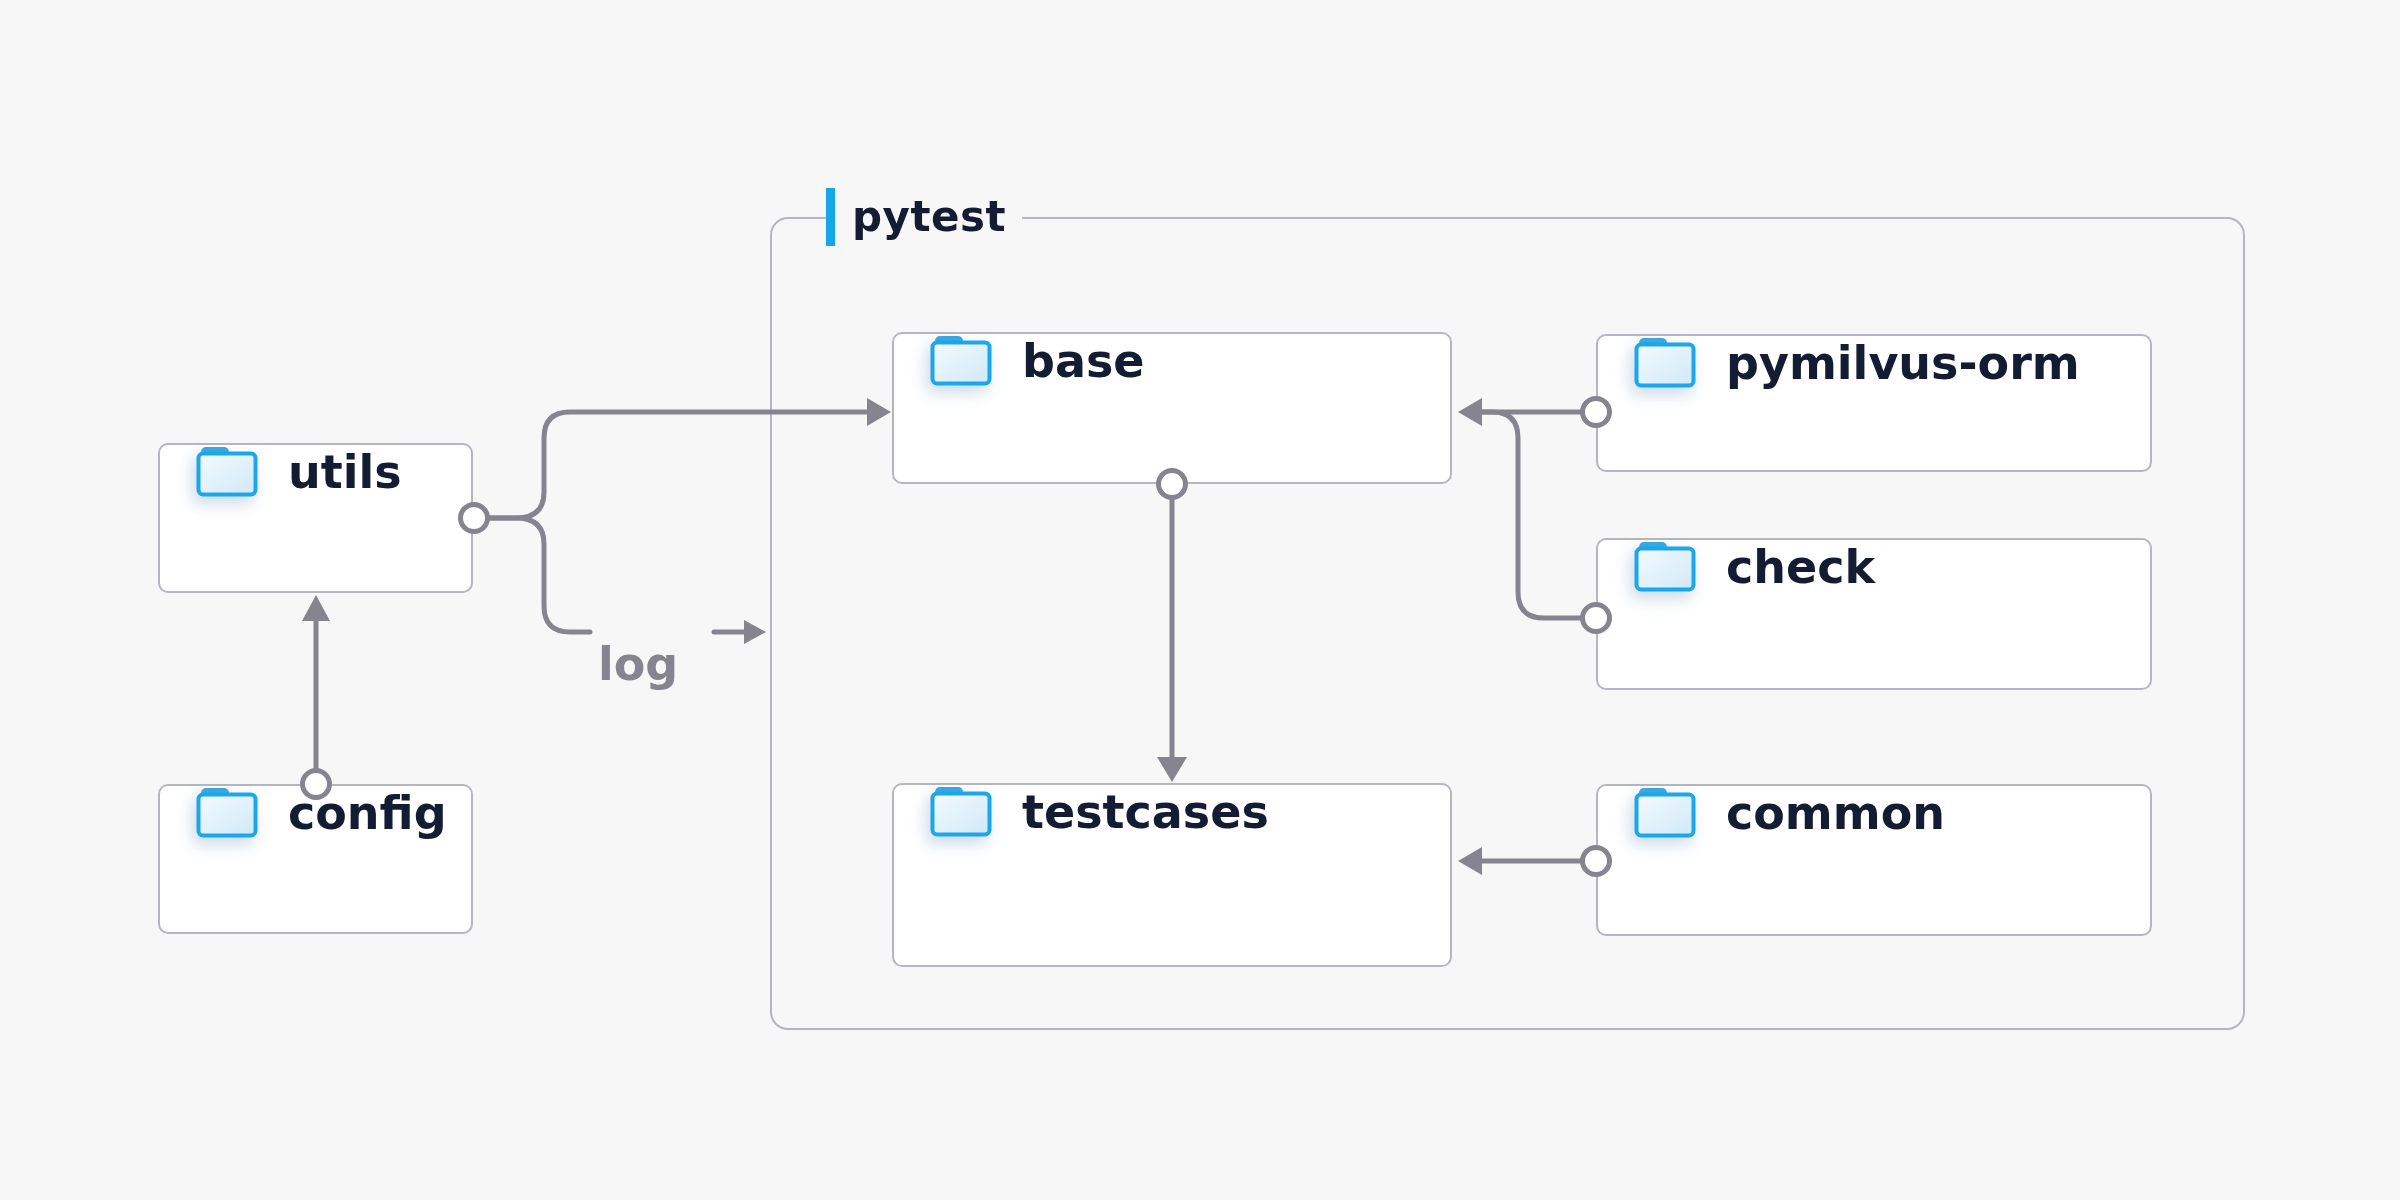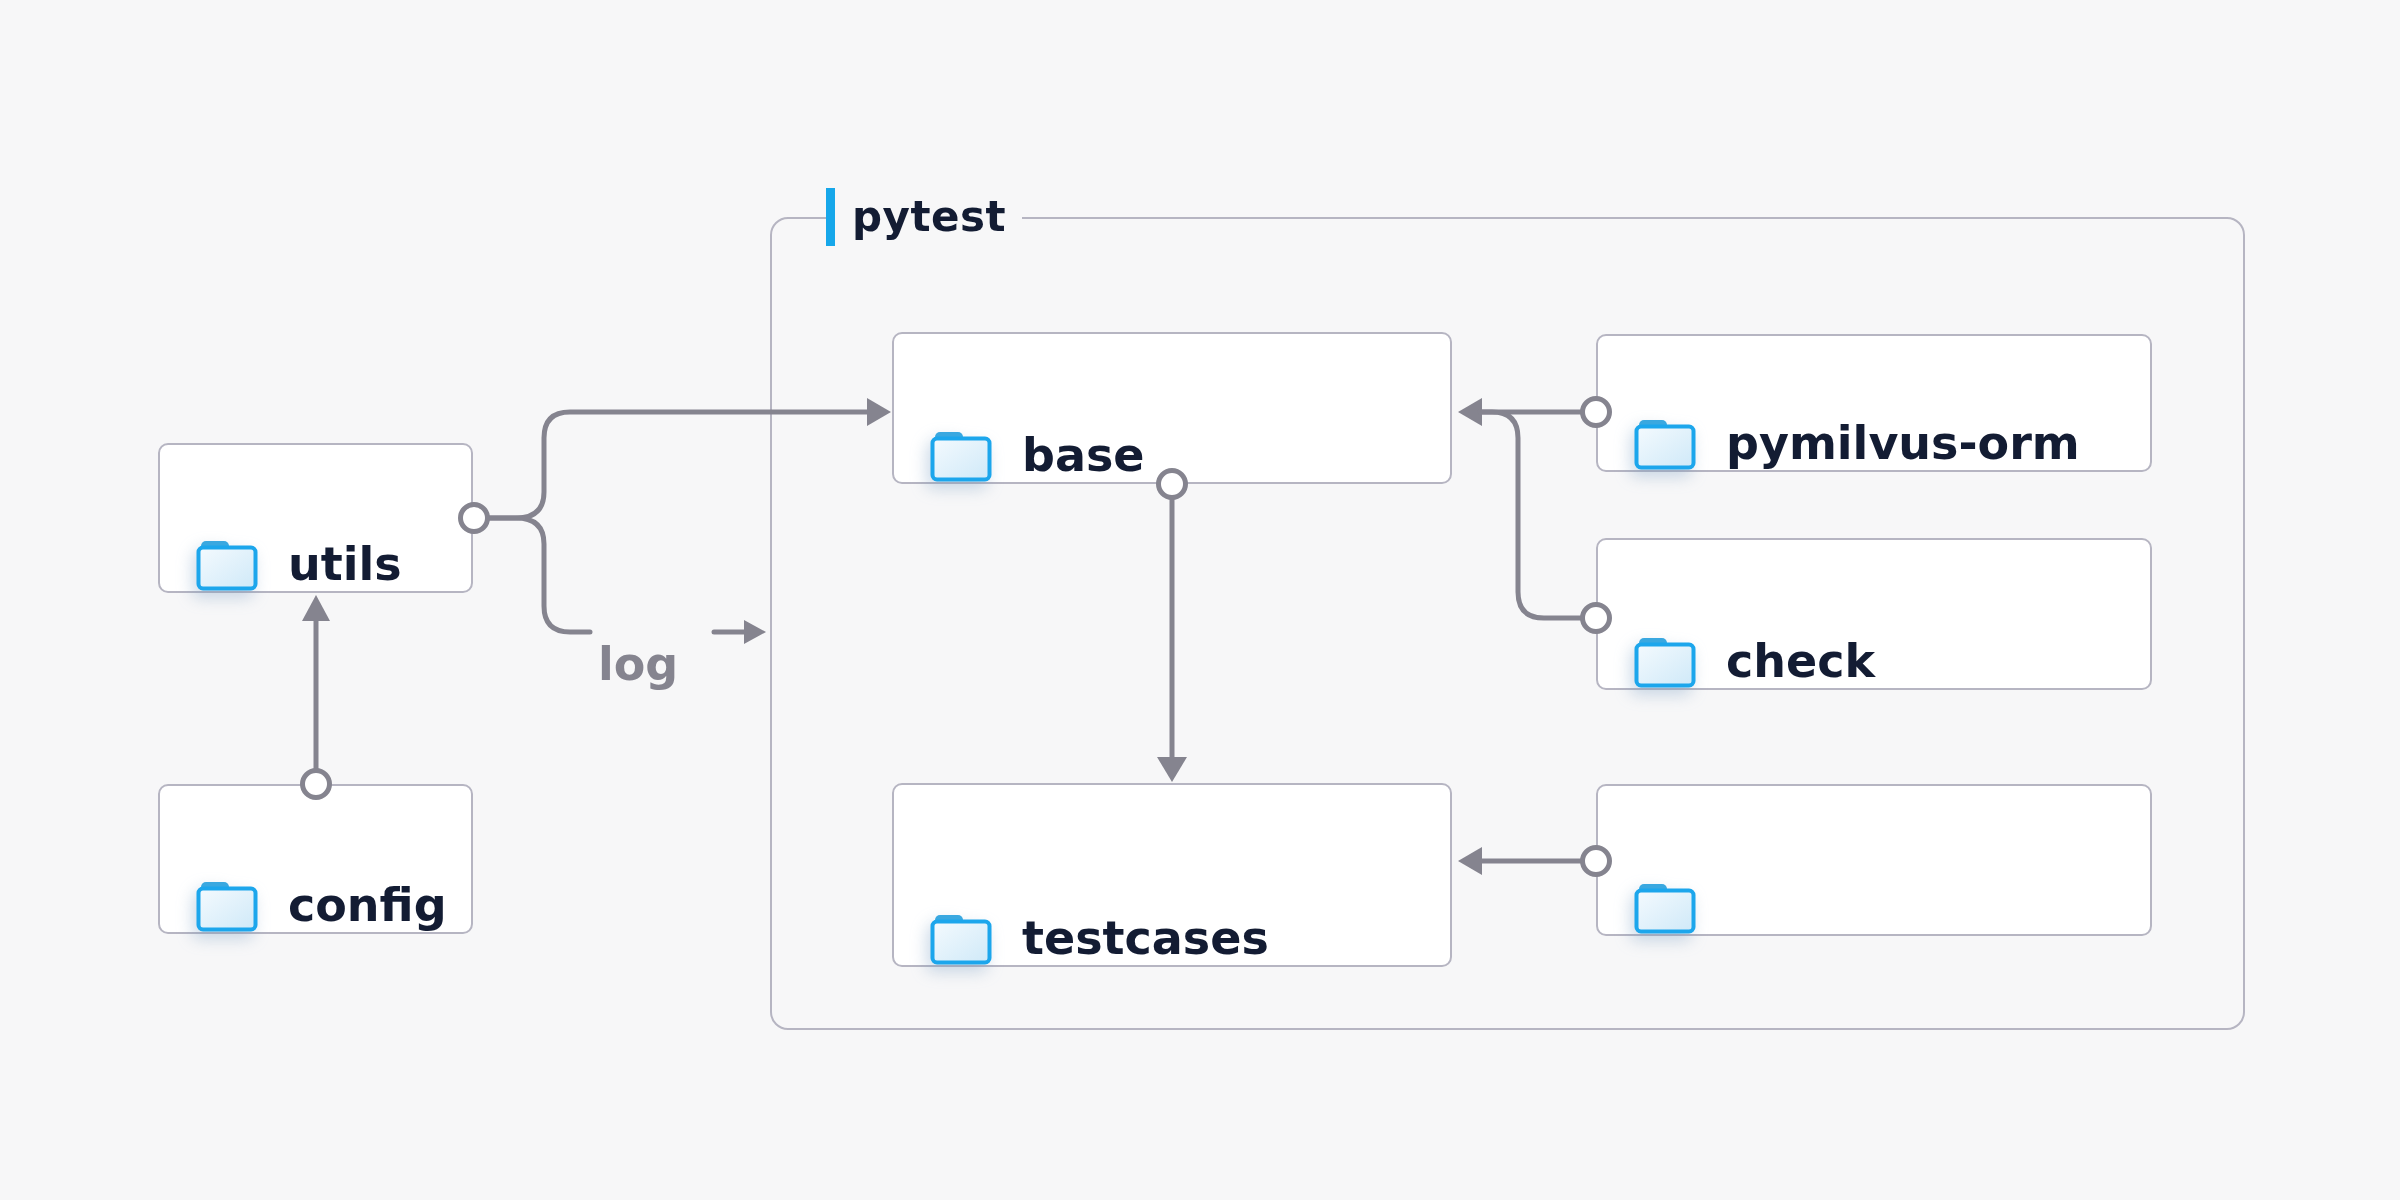"base" .node { align-items: flex-end -> flex-start }
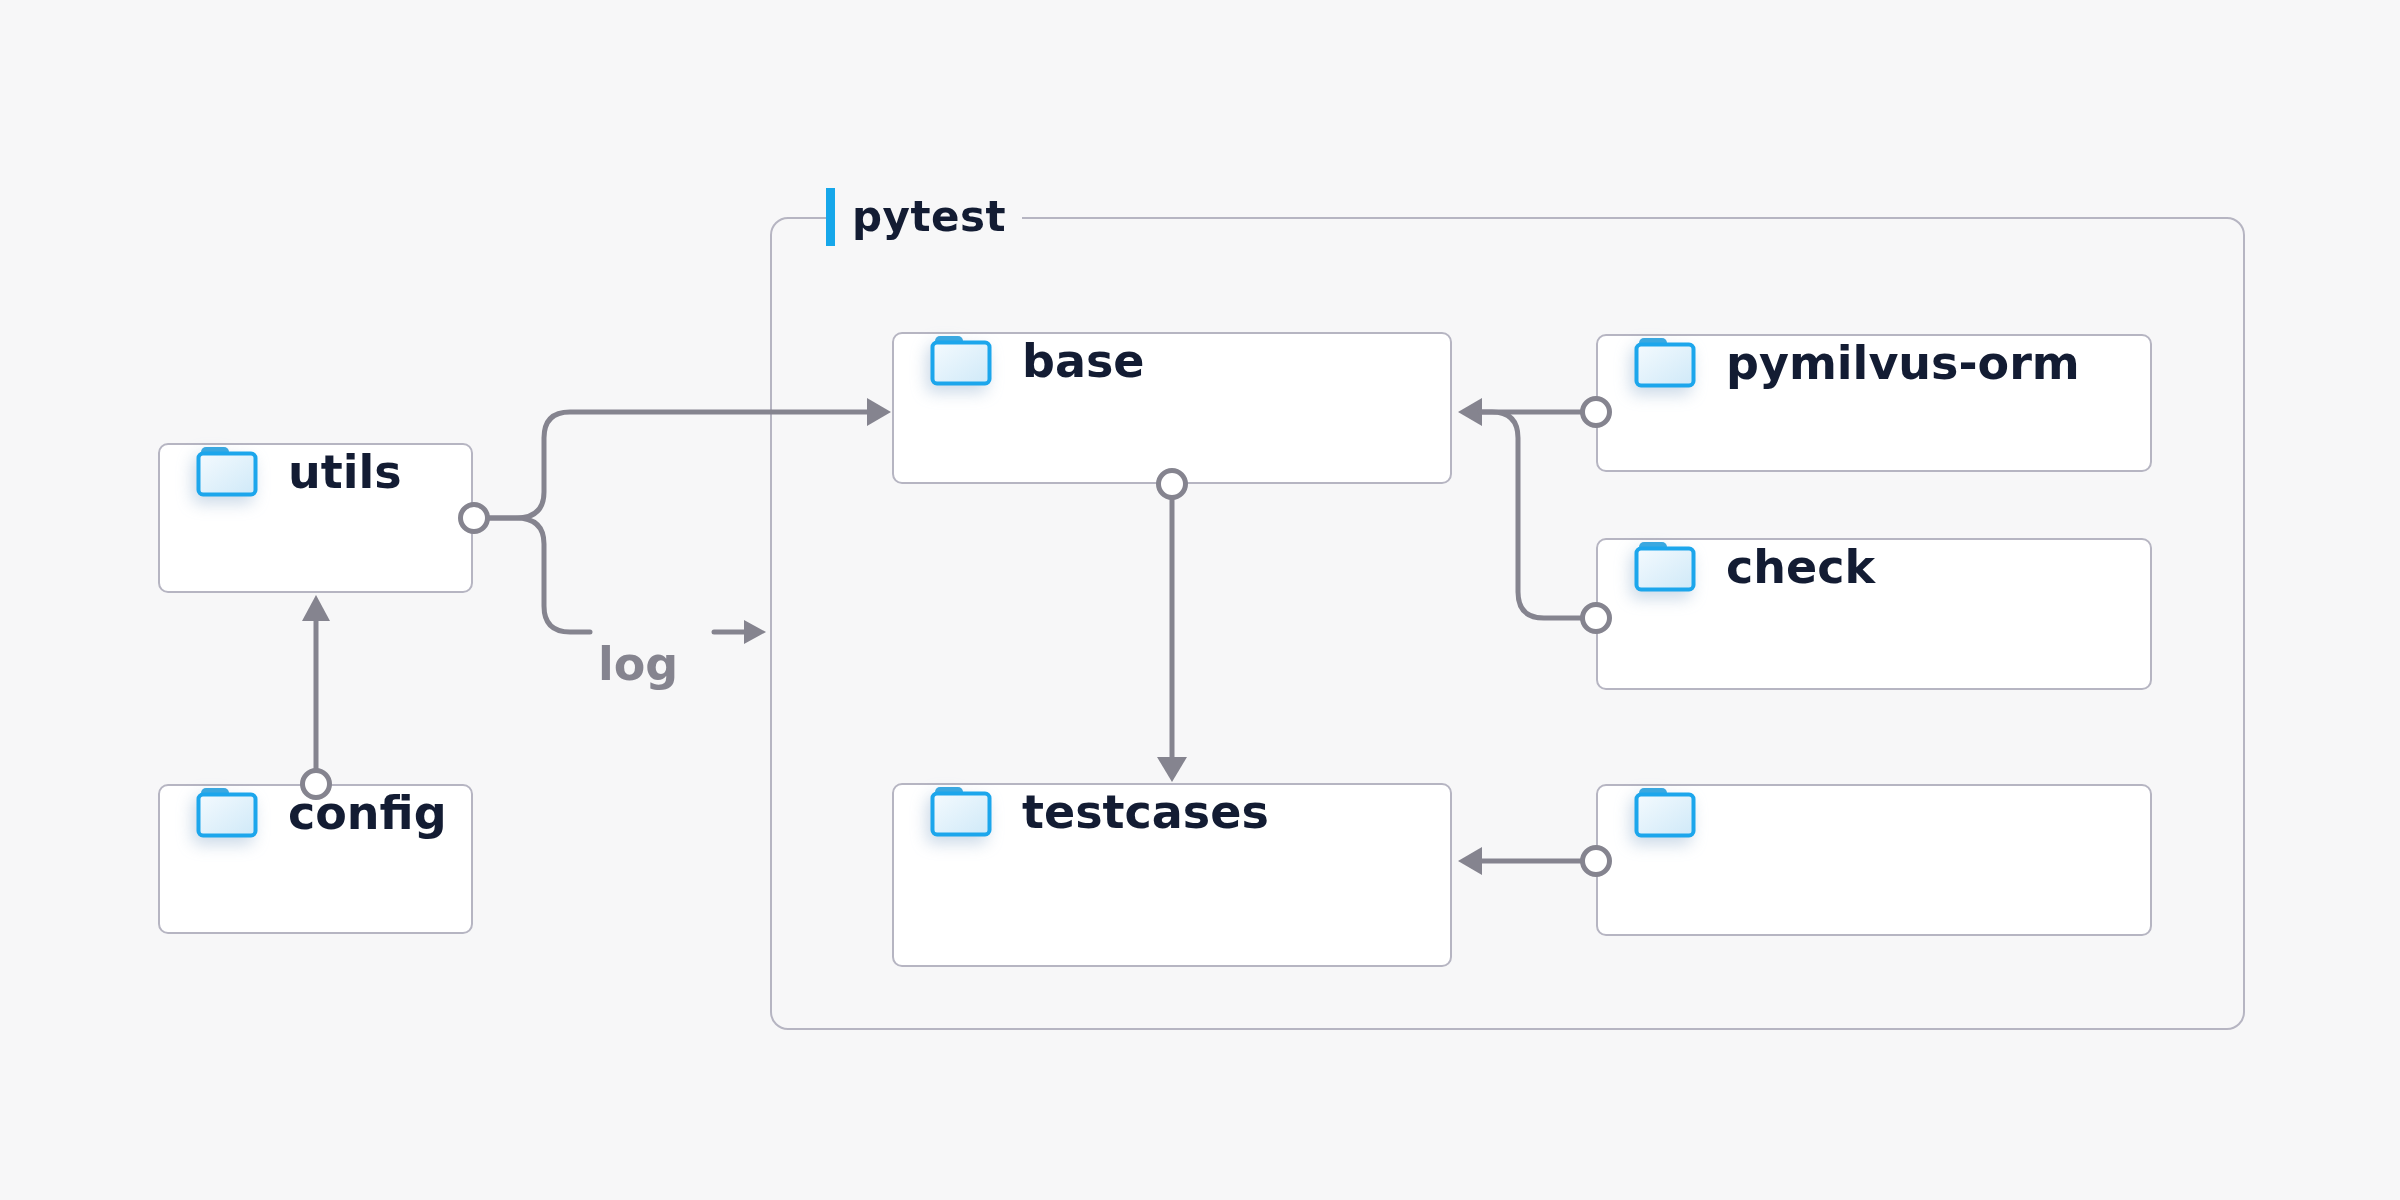"common" span.node-label { html: none -> <span>common</span> }
